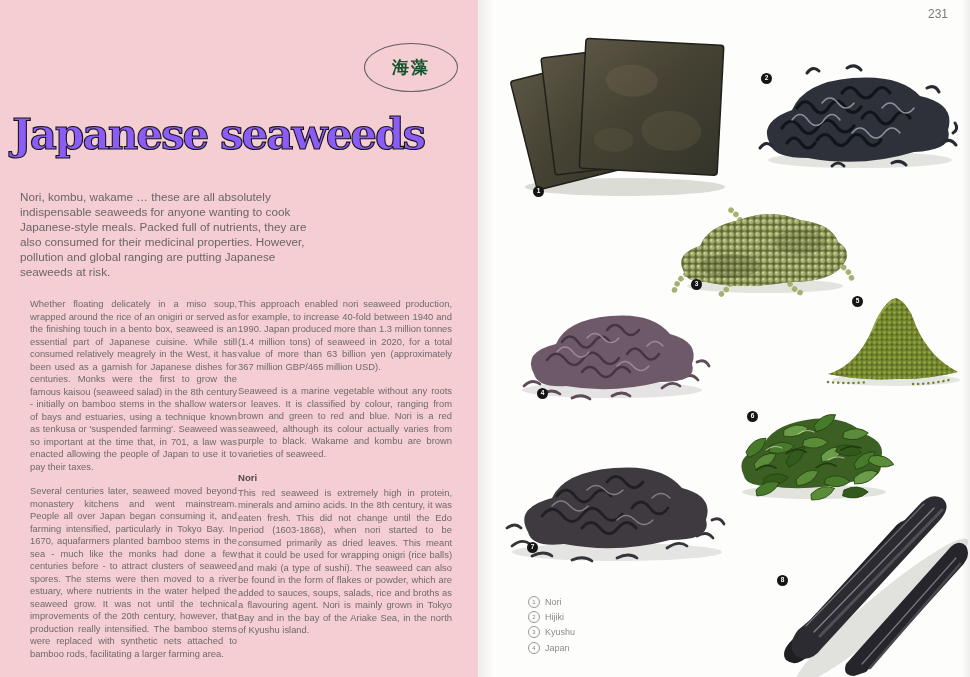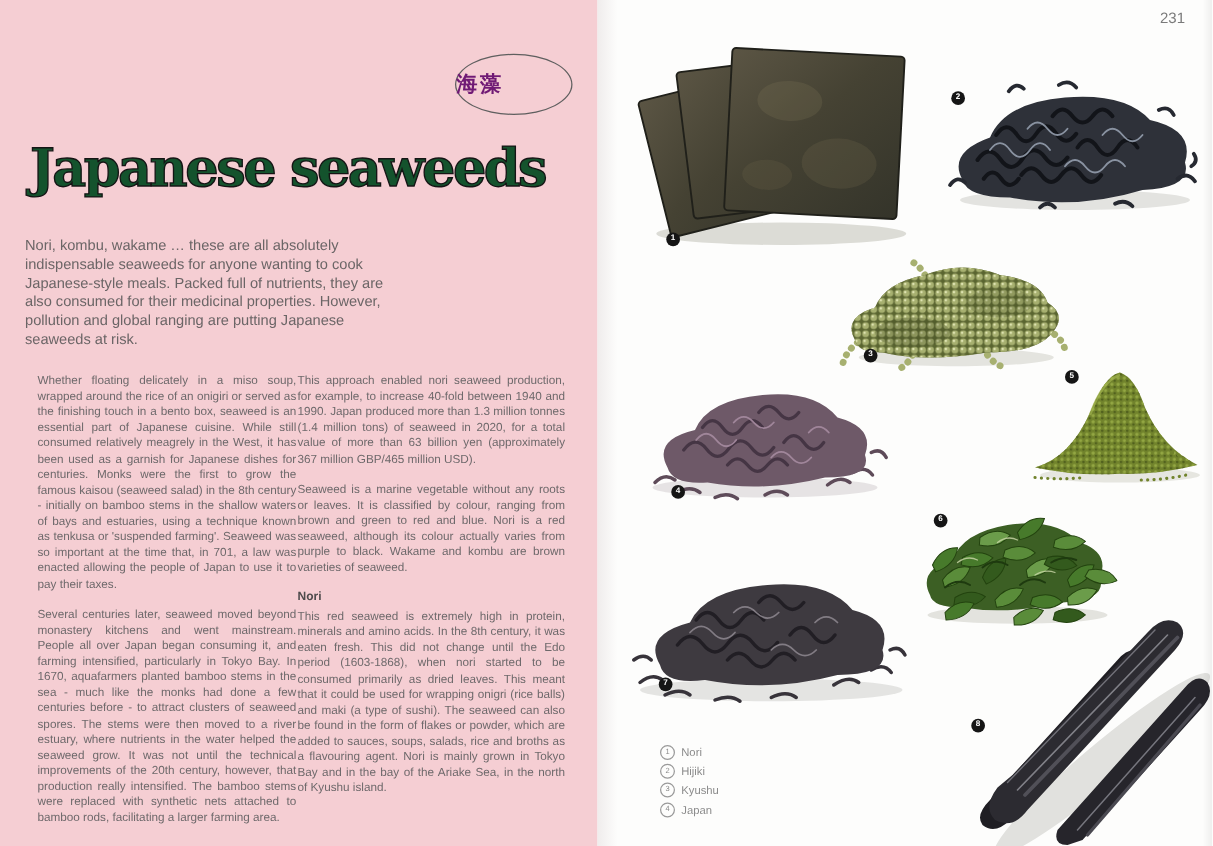"海藻" .badge { color: #701a75 -> #14532d; justify-content: none -> center }
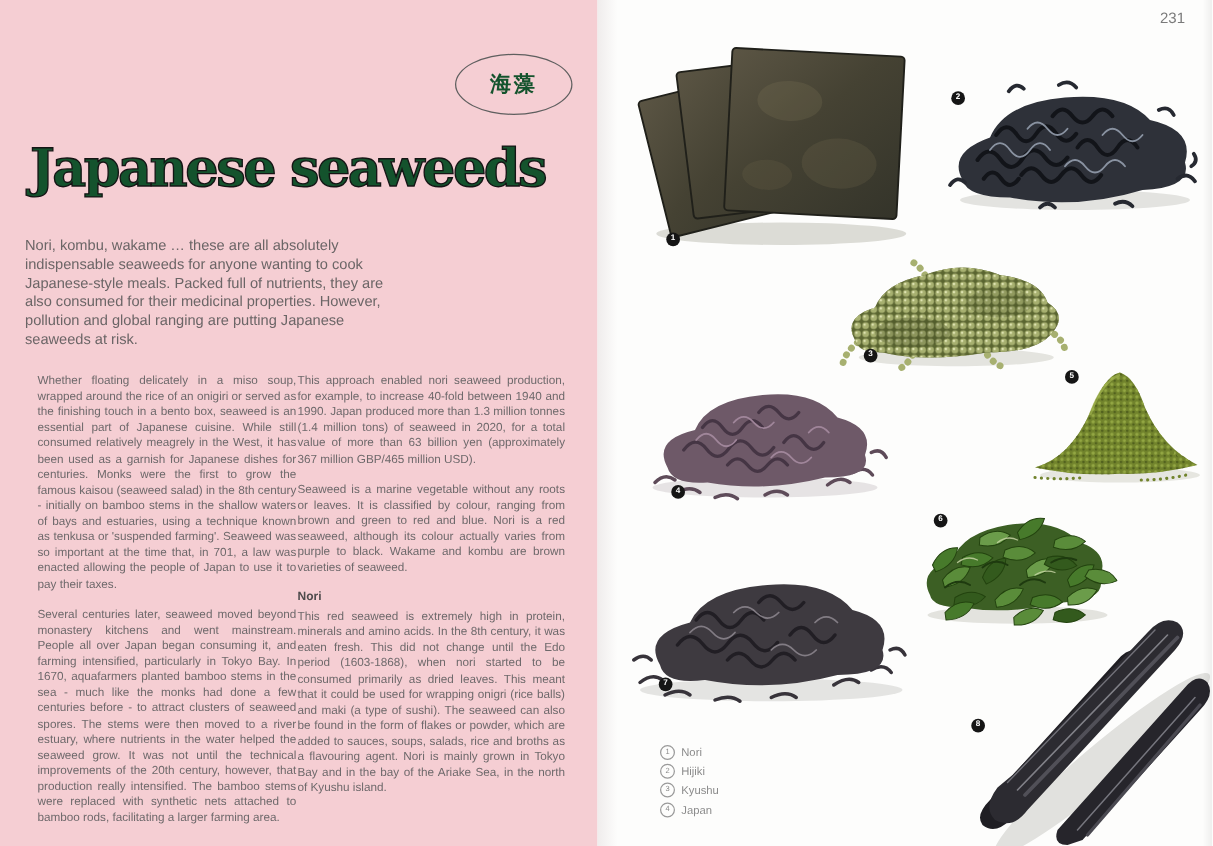"Japanese seaweeds" .title { color: #14532d -> #8b5cf6; left: 24px -> 12px }
